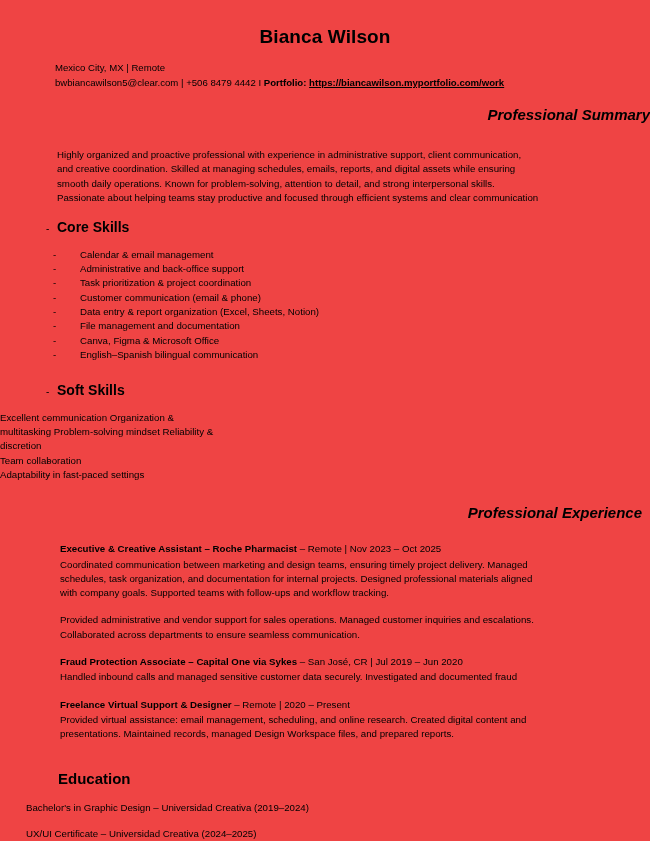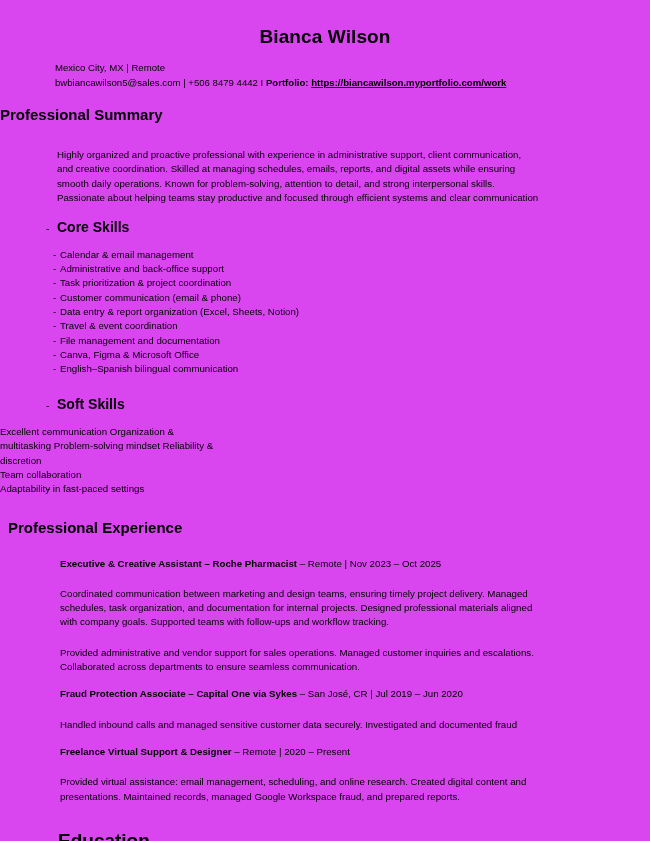"Bianca Wilson" .page { background: #d946ef -> #ef4444 }
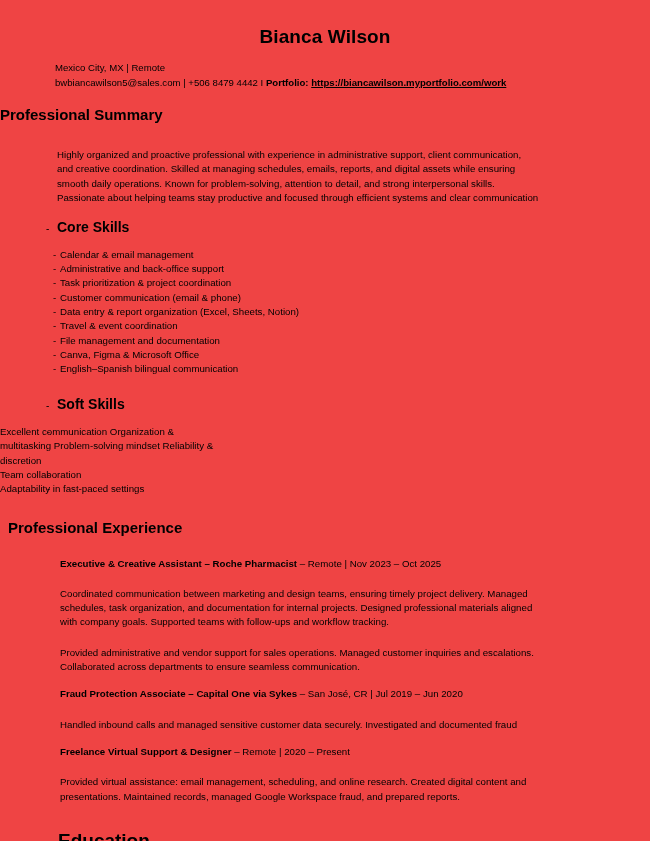"bwbiancawilson5@sales.com" span { text: bwbiancawilson5@sales.com -> bwbiancawilson5@clear.com }
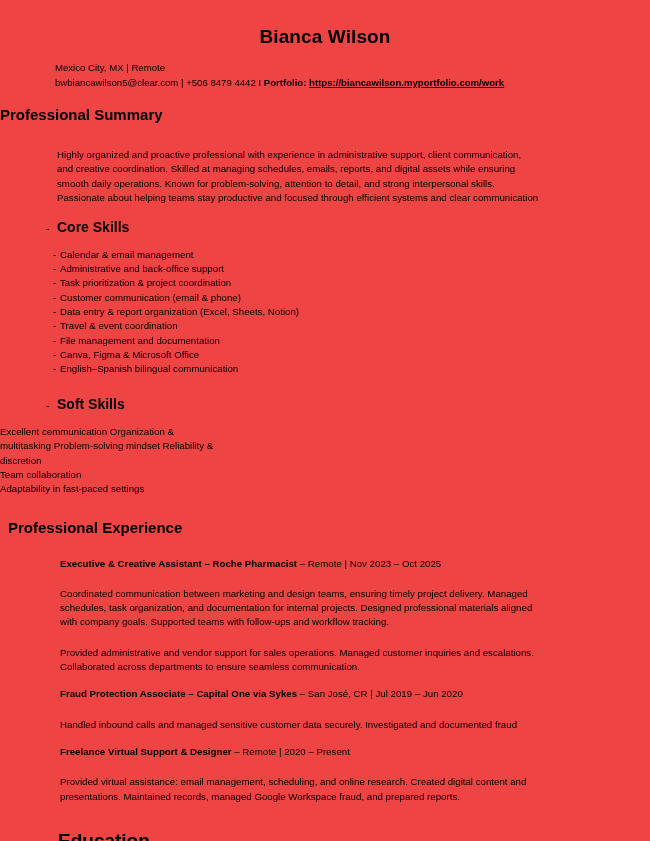"Professional Summary" .section-center { font-style: none -> italic; text-align: left -> right }
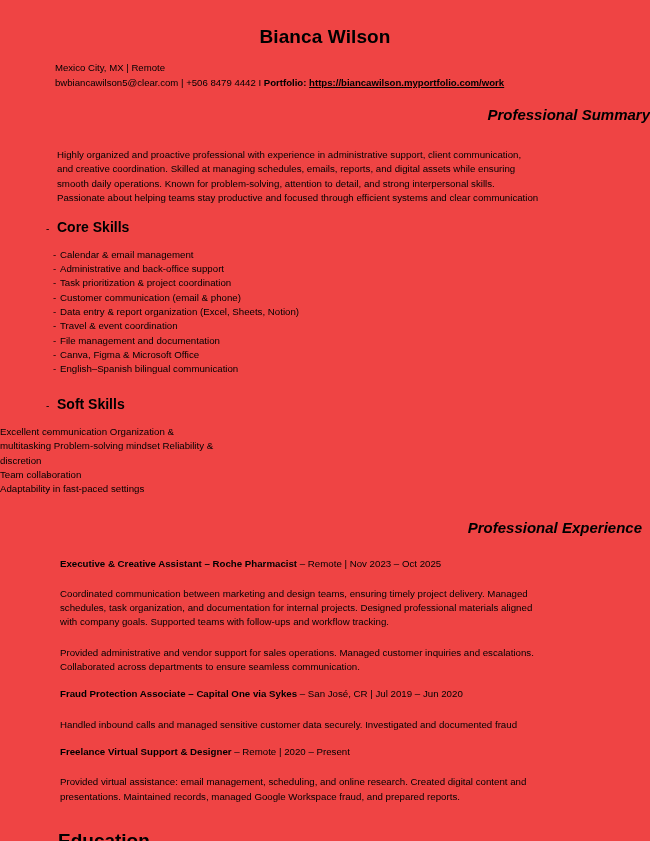"Calendar & email management" .core-list li { padding-left: 60px -> 80px }
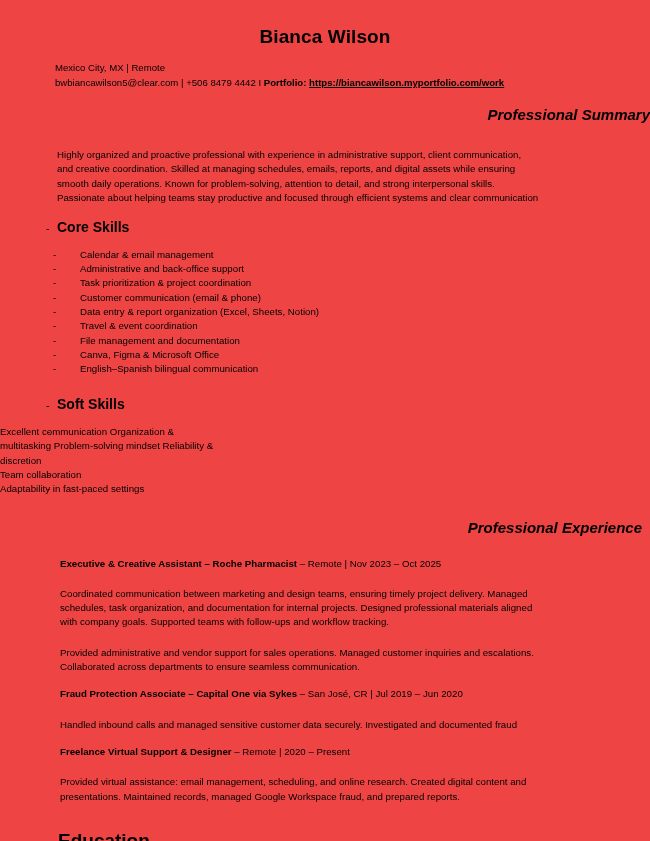"Travel & event coordination" li { html: <li>Travel &amp; event coordination</li> -> none }
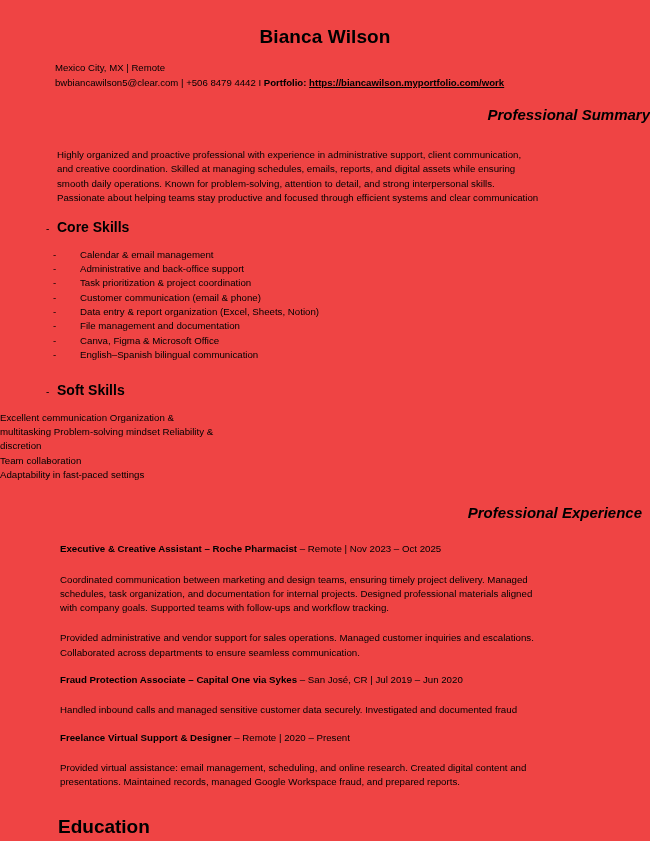"Coordinated communication between" .exp-desc { margin-top: 16px -> 1px }
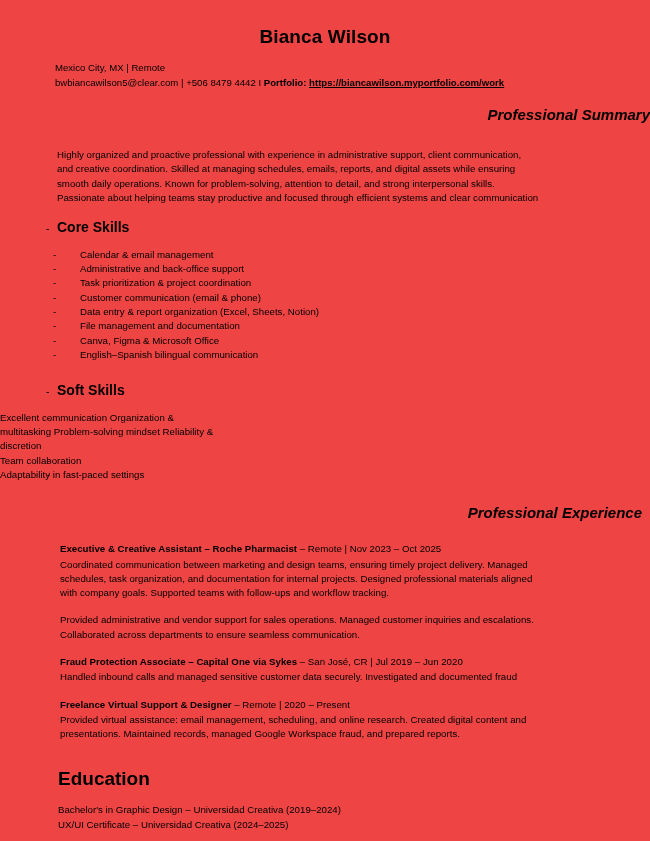"presentations. Maintained records," div { text: Google Workspace fraud -> Design Workspace files }
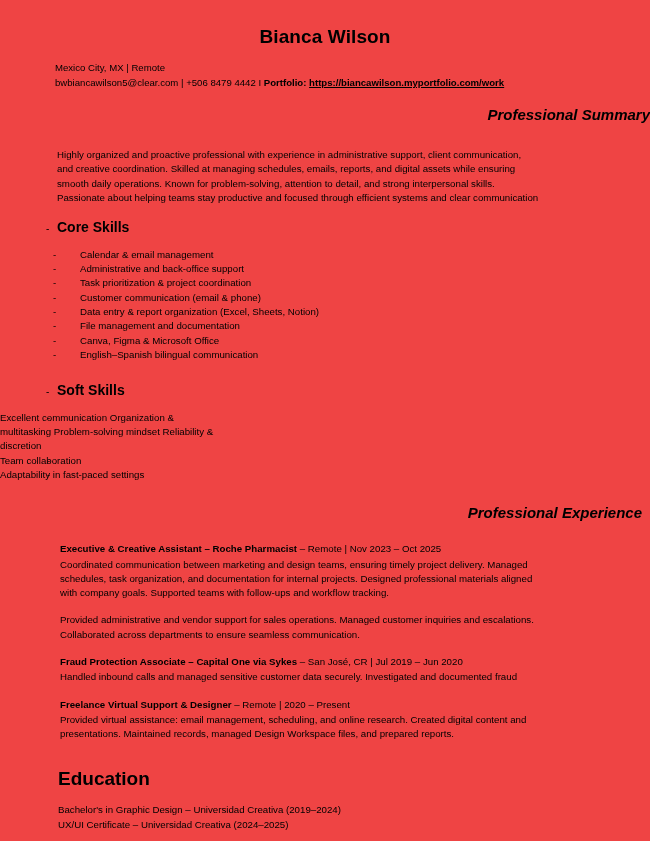"Education" .block-heading { font-size: 19px -> 15px }
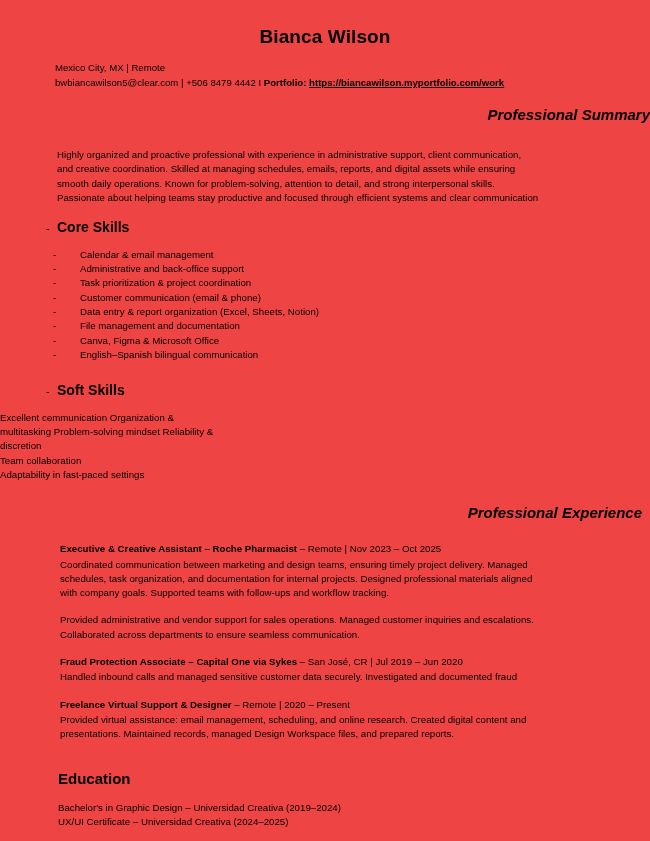"Bachelor's in Graphic Design –" .plain-list li { margin-top: none -> 12px; padding-left: 58px -> 26px }
